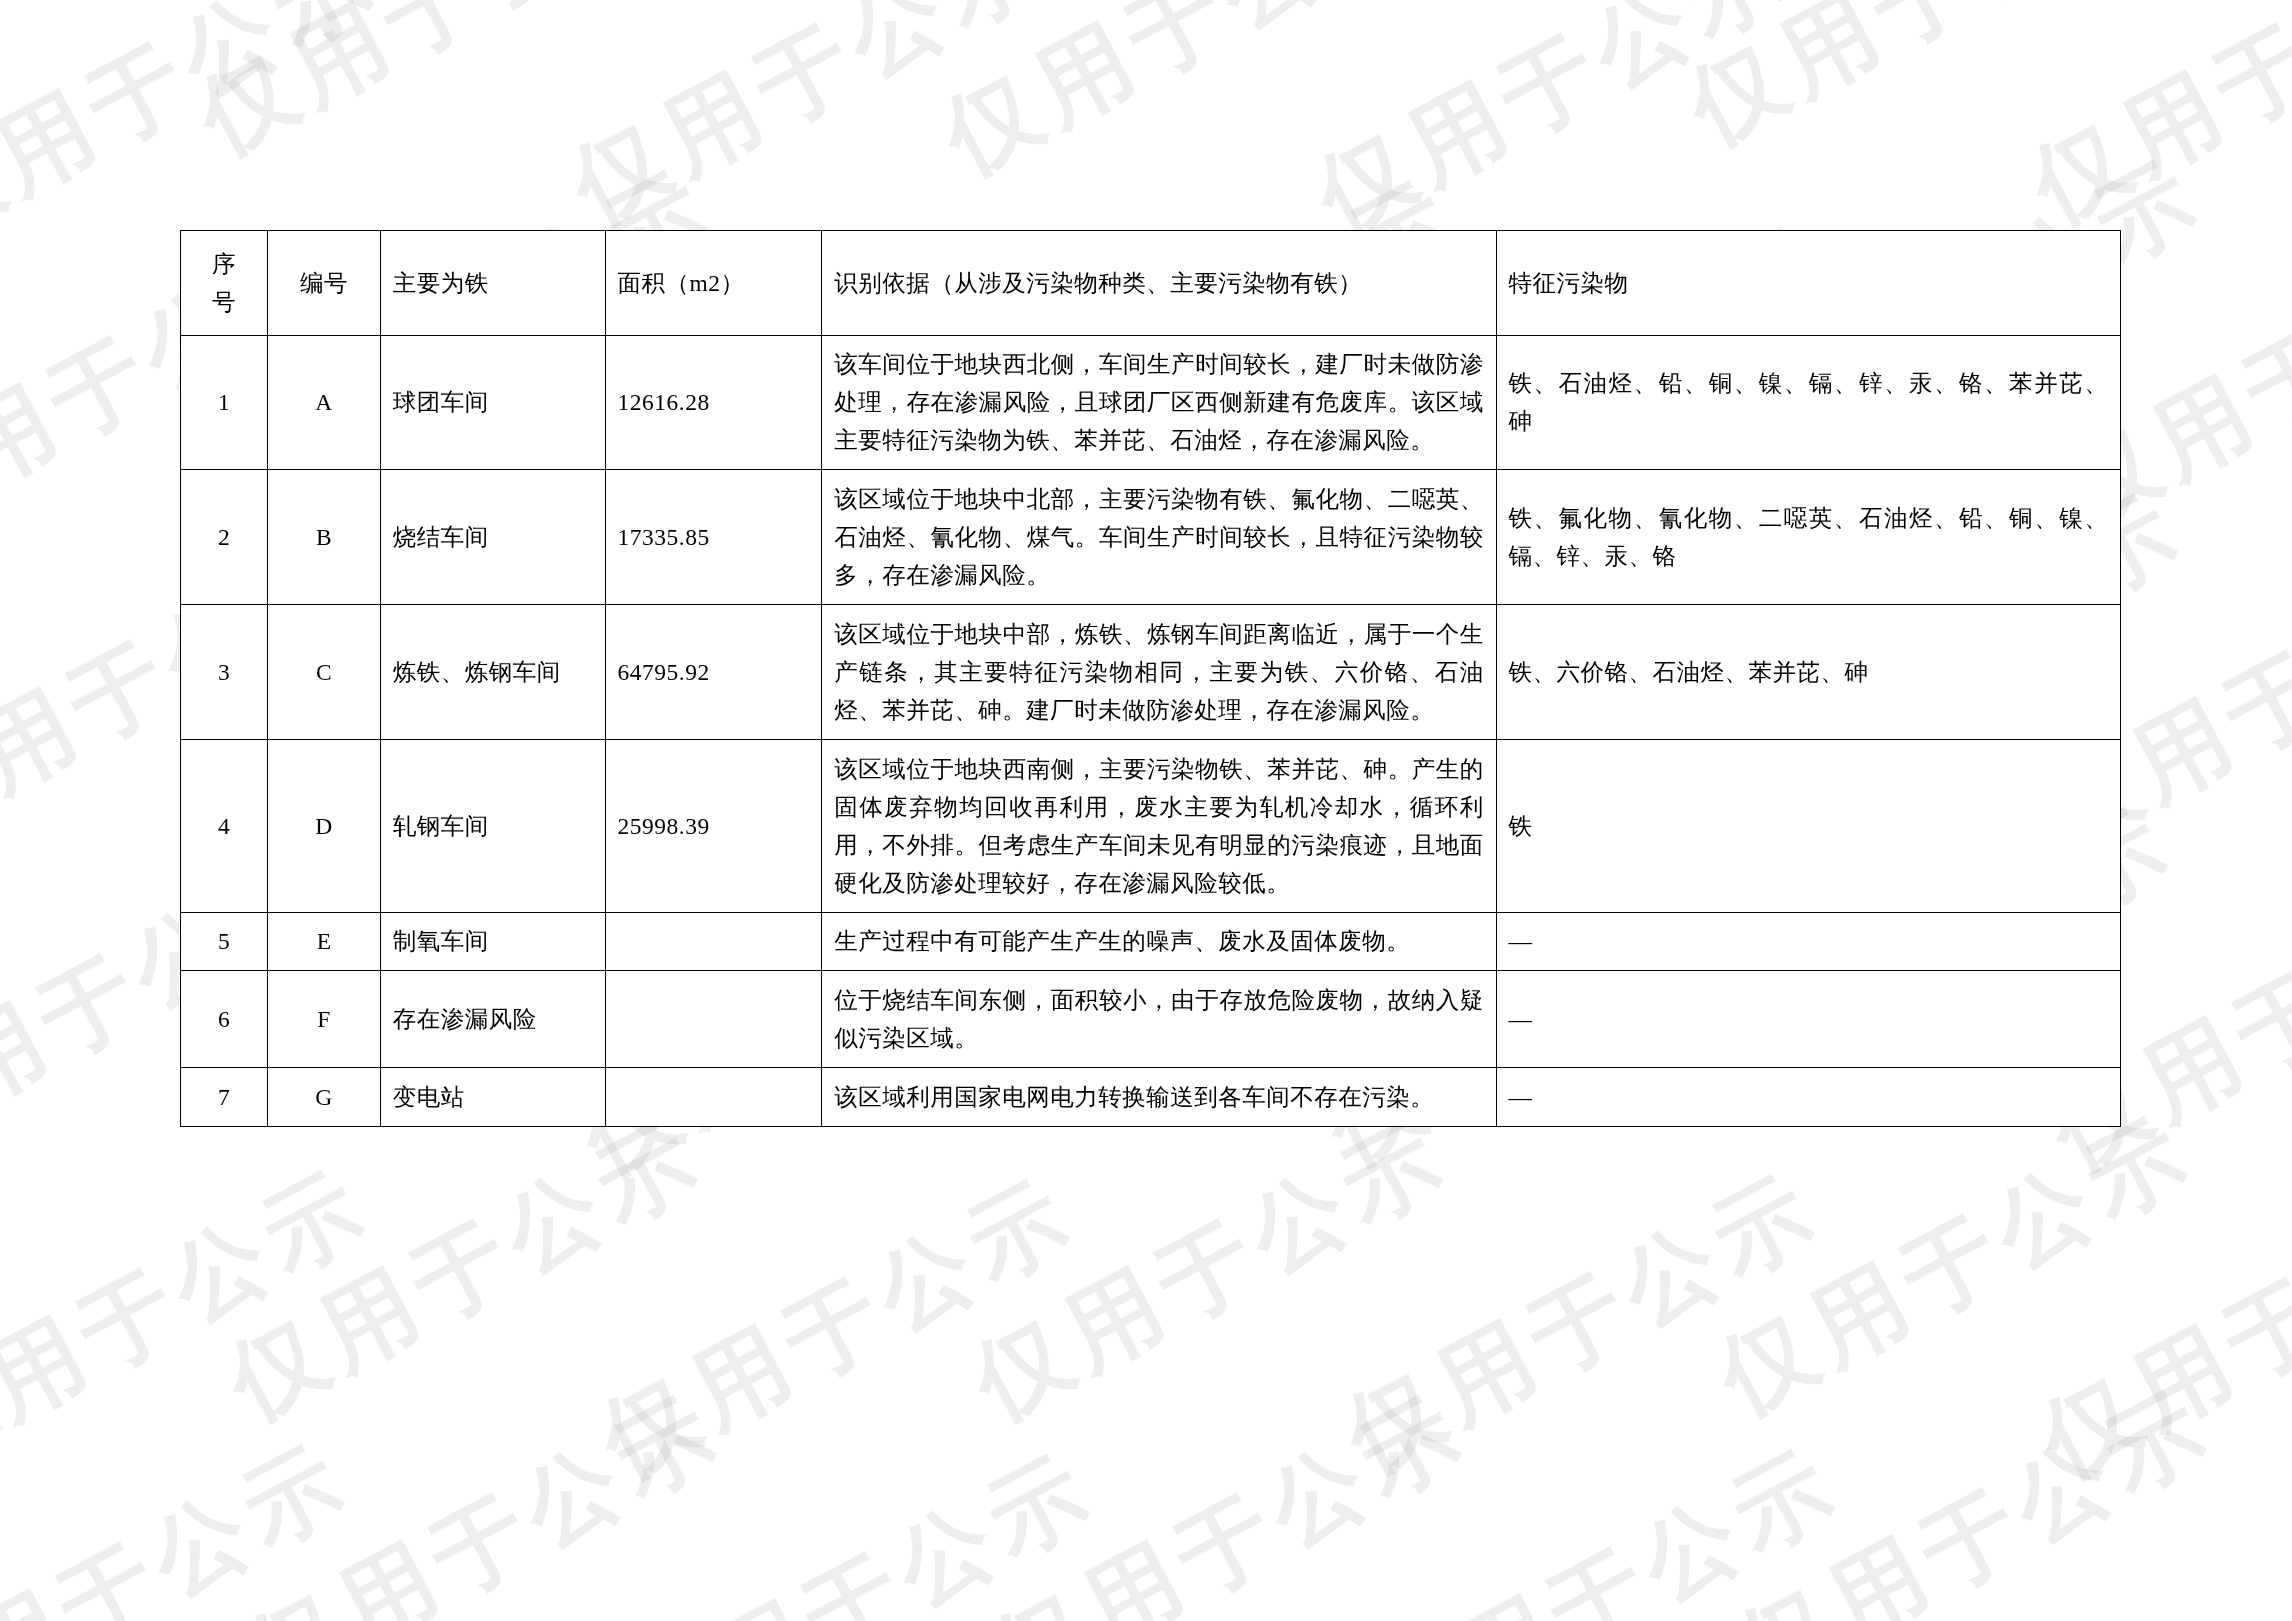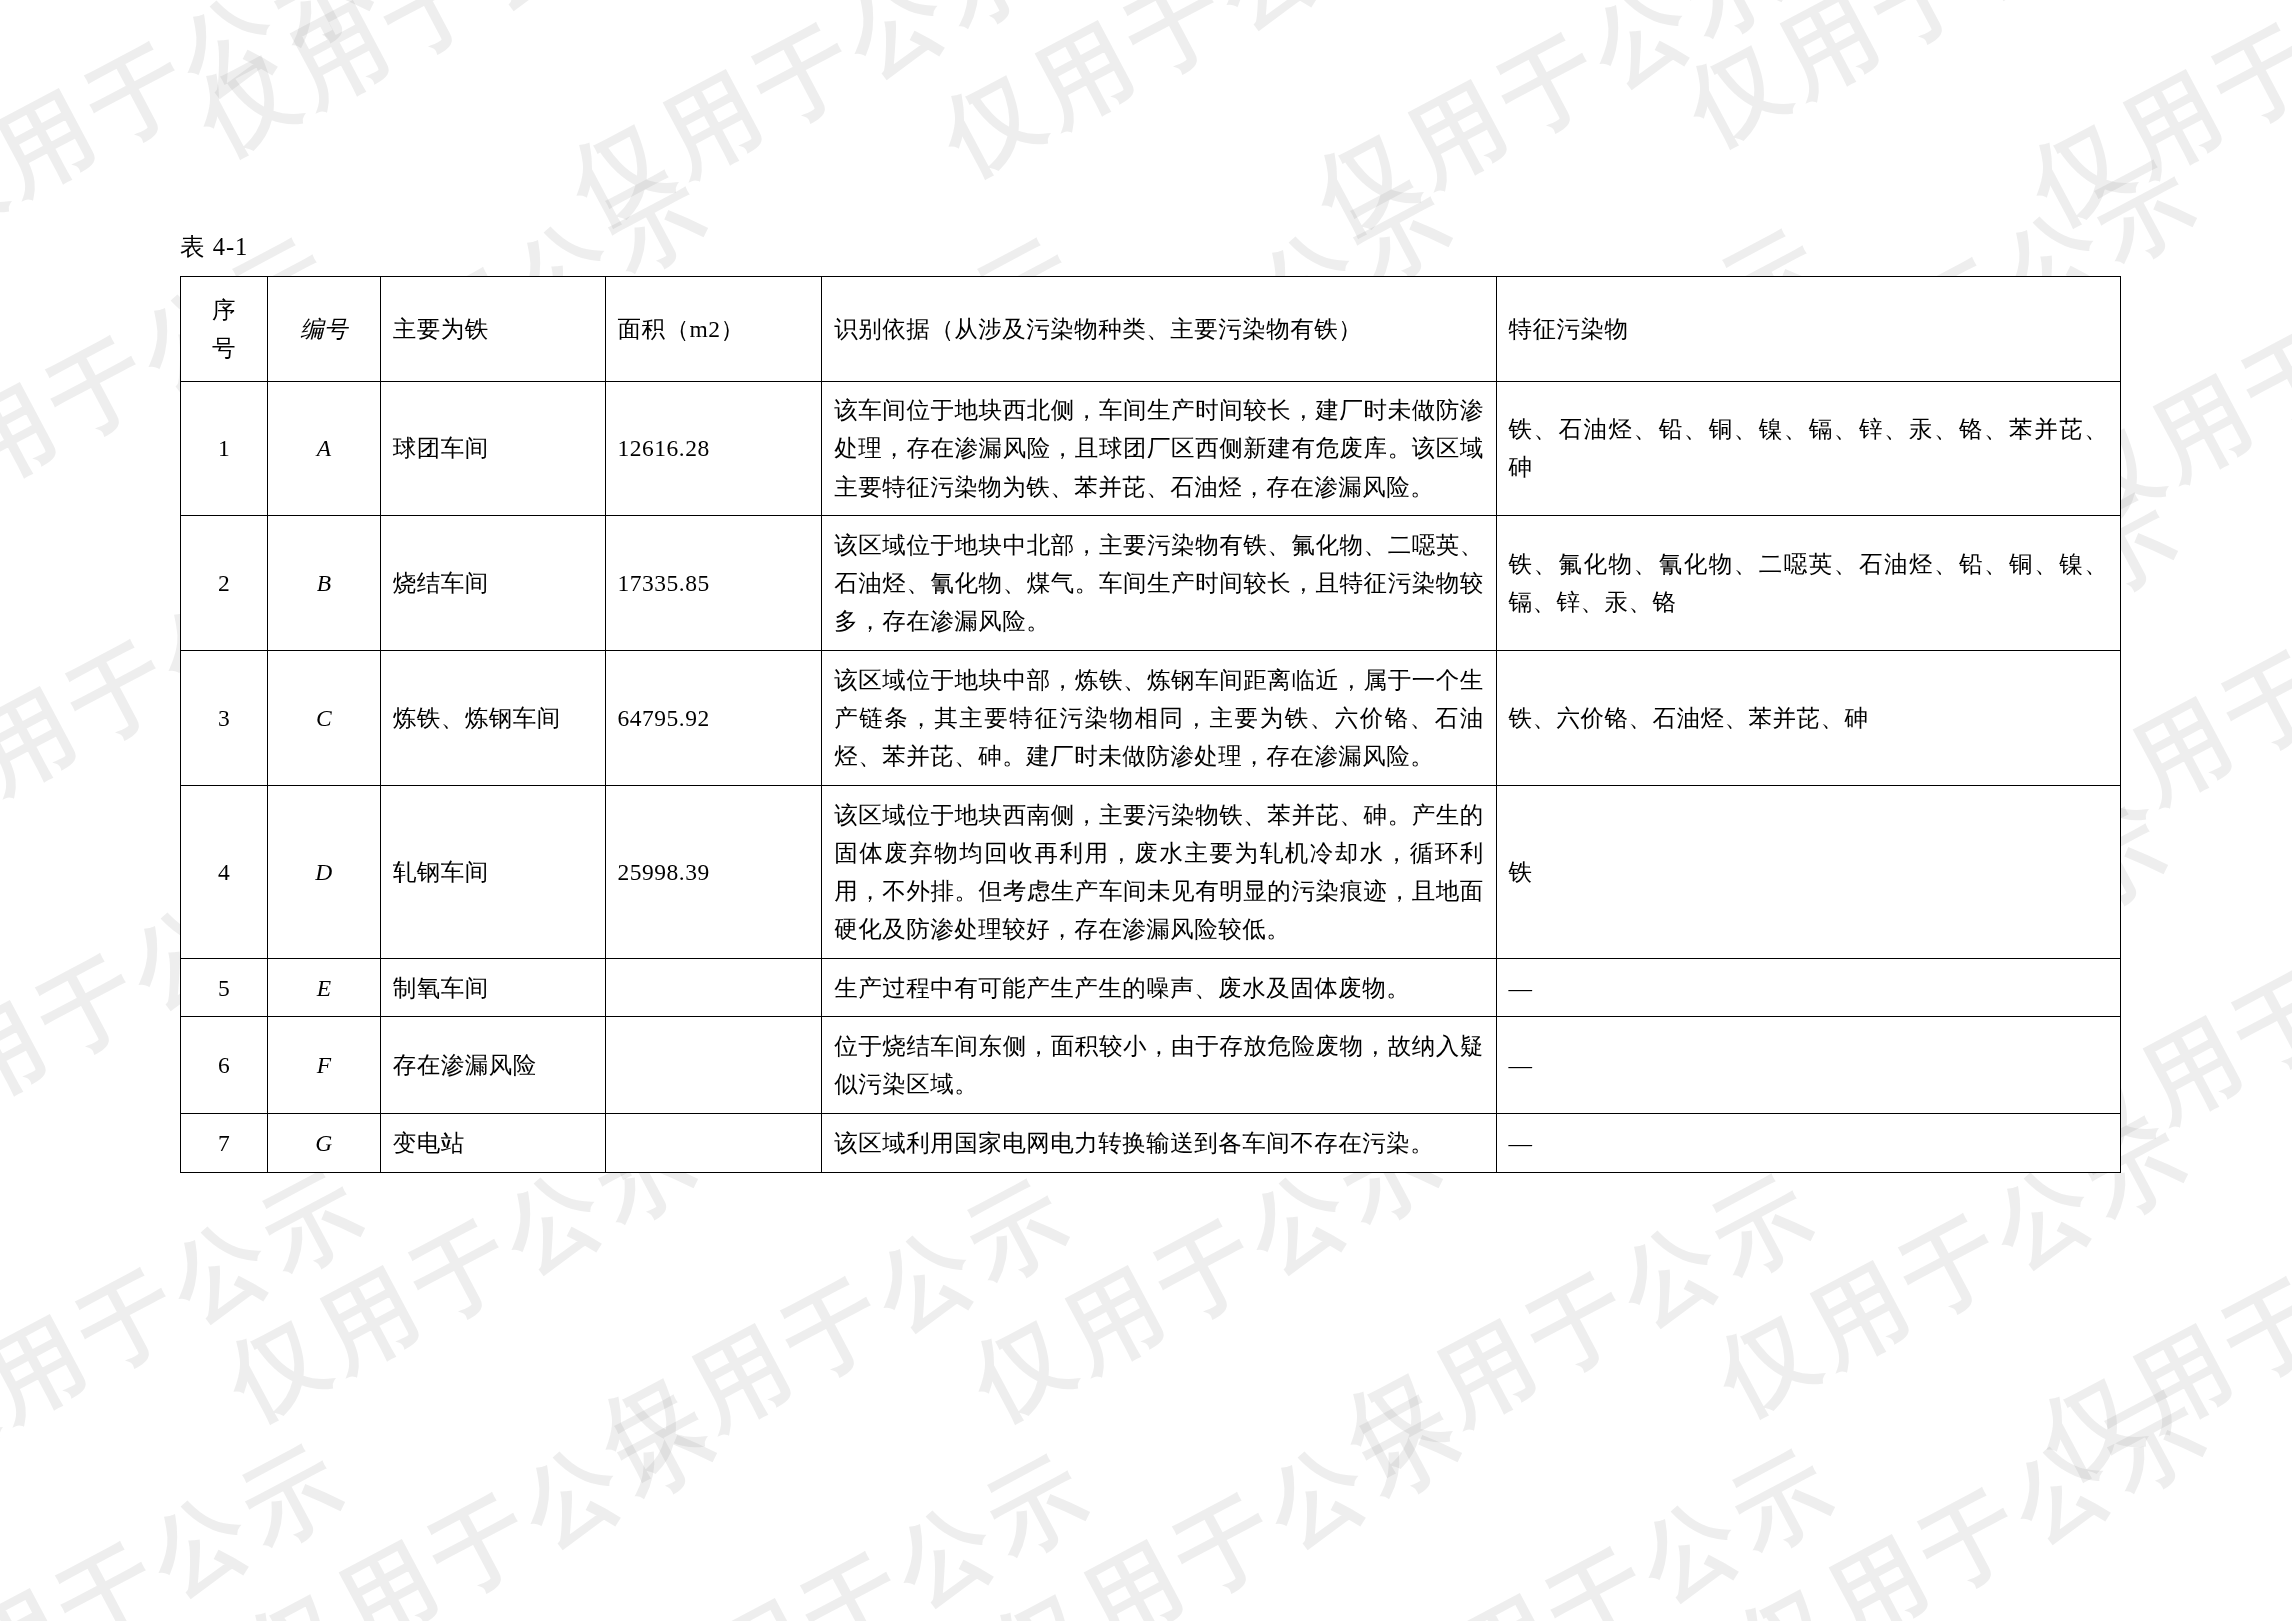"表 4-1" div.table-caption { html: <div>表 4-1</div> -> none }
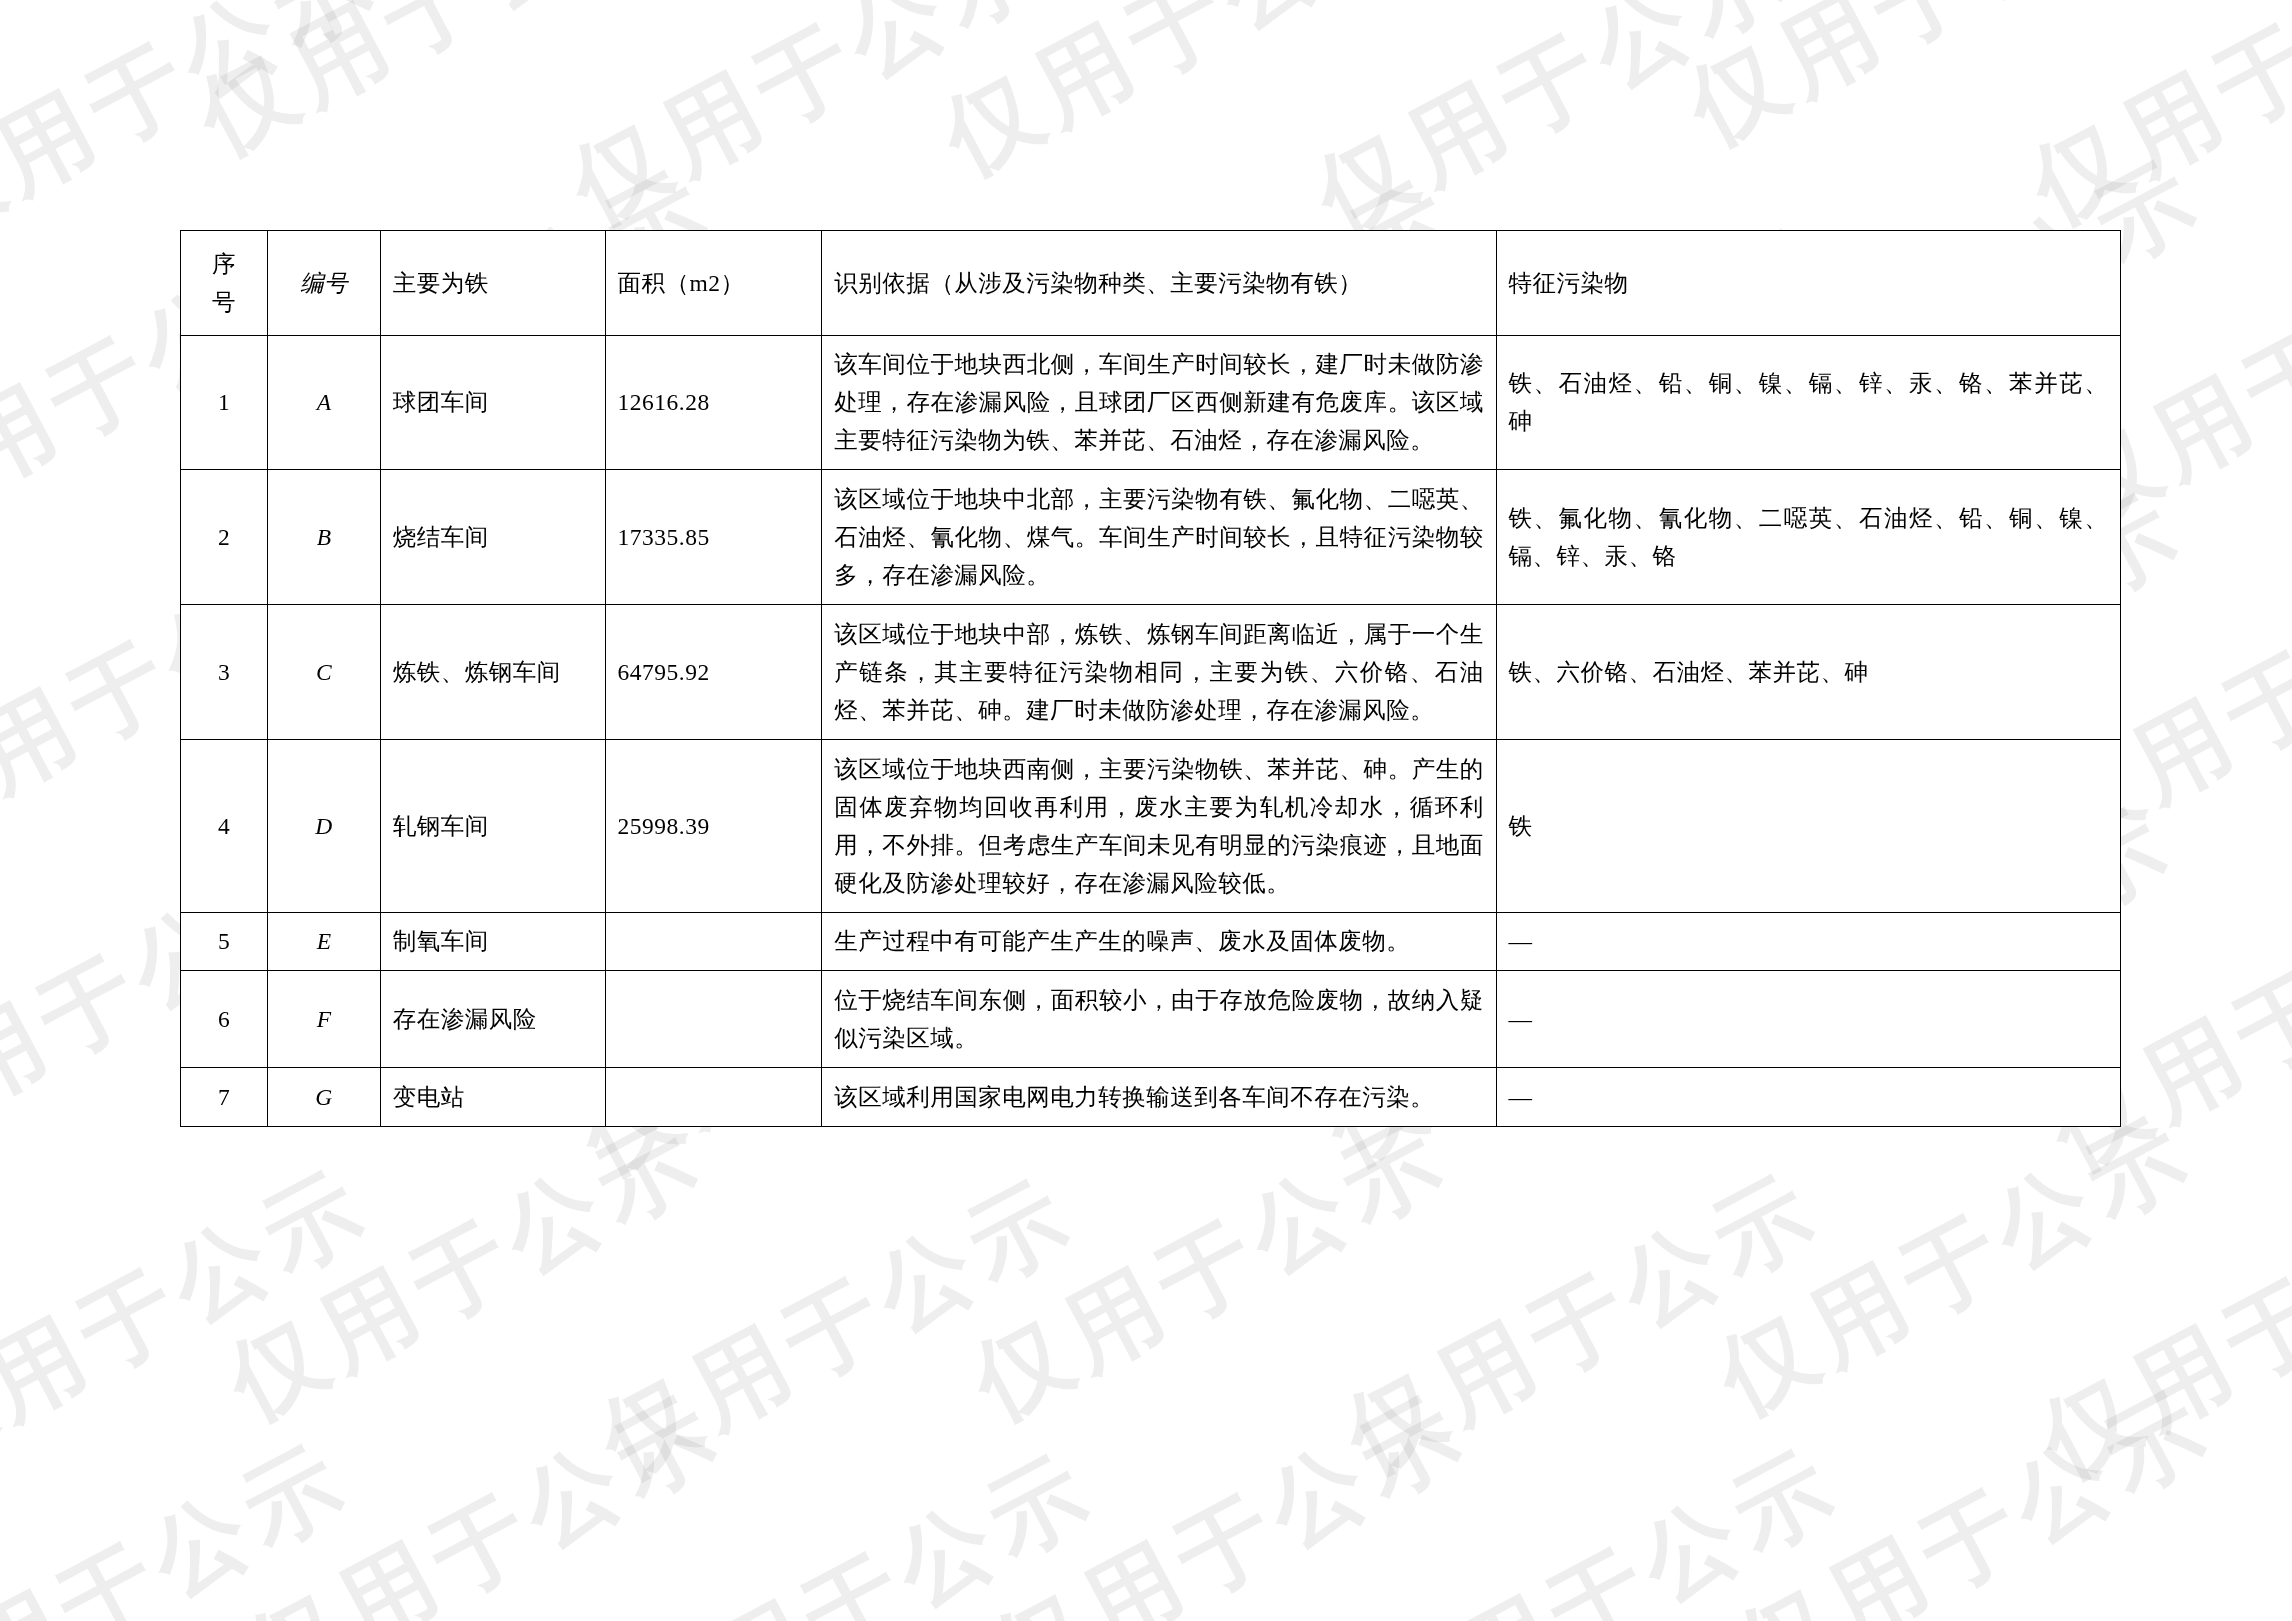"编号" .c-code { font-style: italic -> none }
